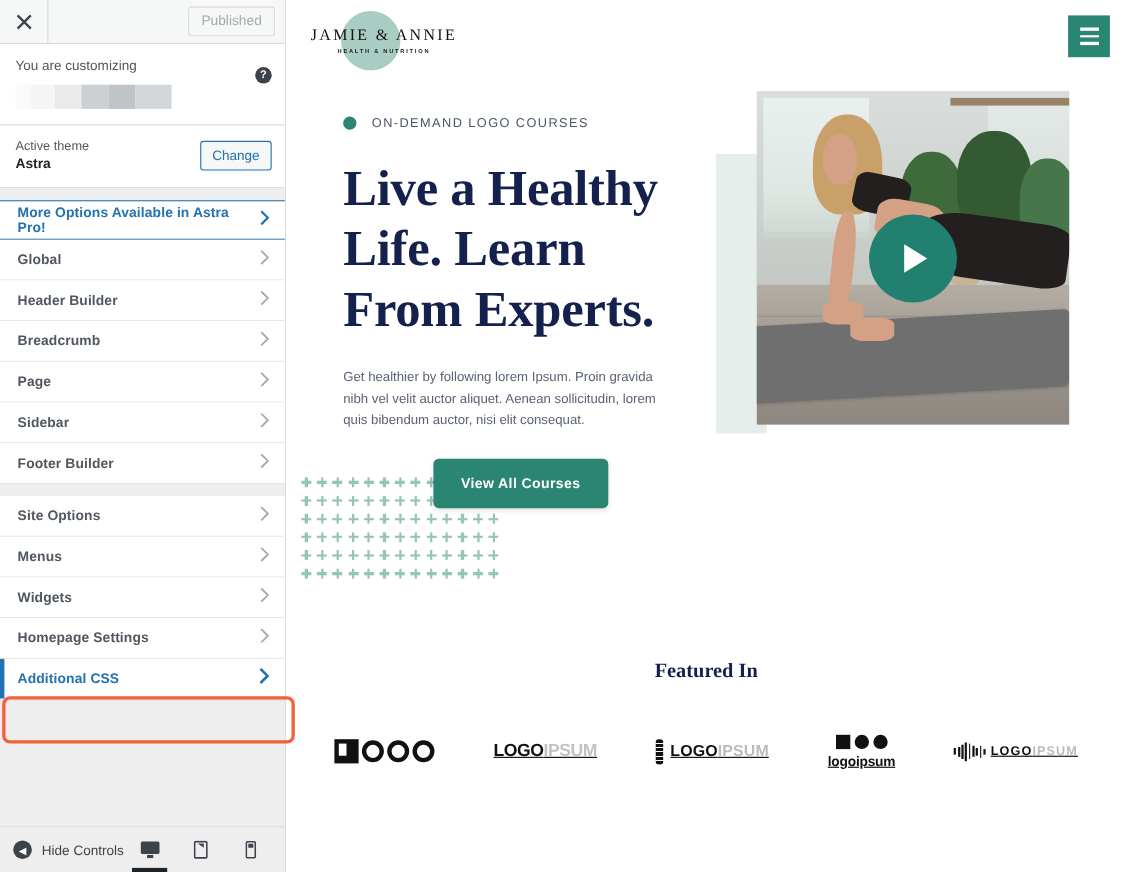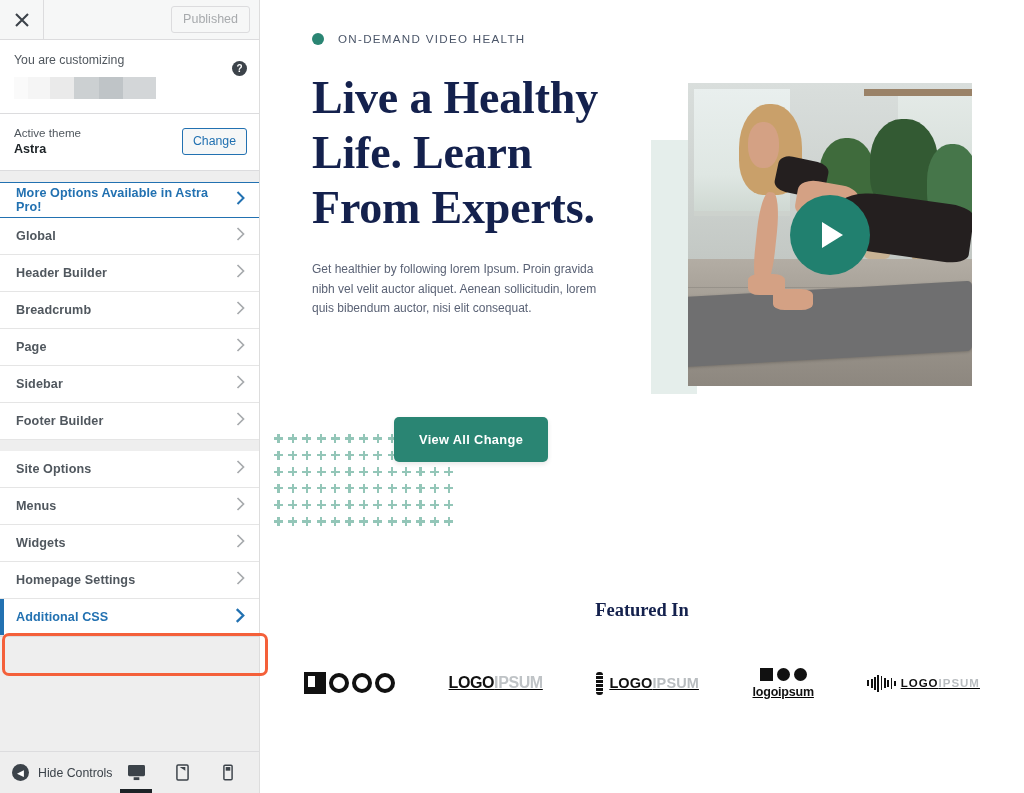"JAMIE & ANNIE" div.site-header { html: none -> <div> <div> <div></div> <div> <div>JAMIE &amp; ANNIE</div> <div>HEALTH &amp; NUTRITION</div> </div> </div> <div> <i></i> <i></i> <i></i> </div> </div> }
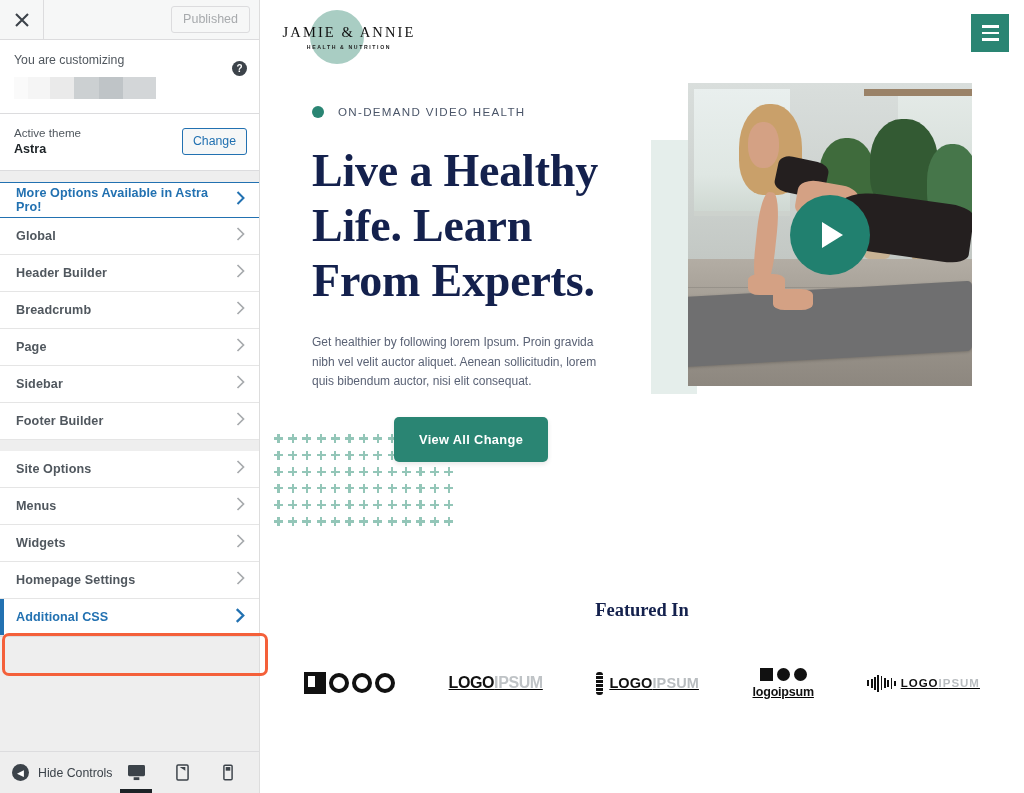"ON-DEMAND VIDEO HEALTH" span.hero-badge-text { text: VIDEO HEALTH -> LOGO COURSES }
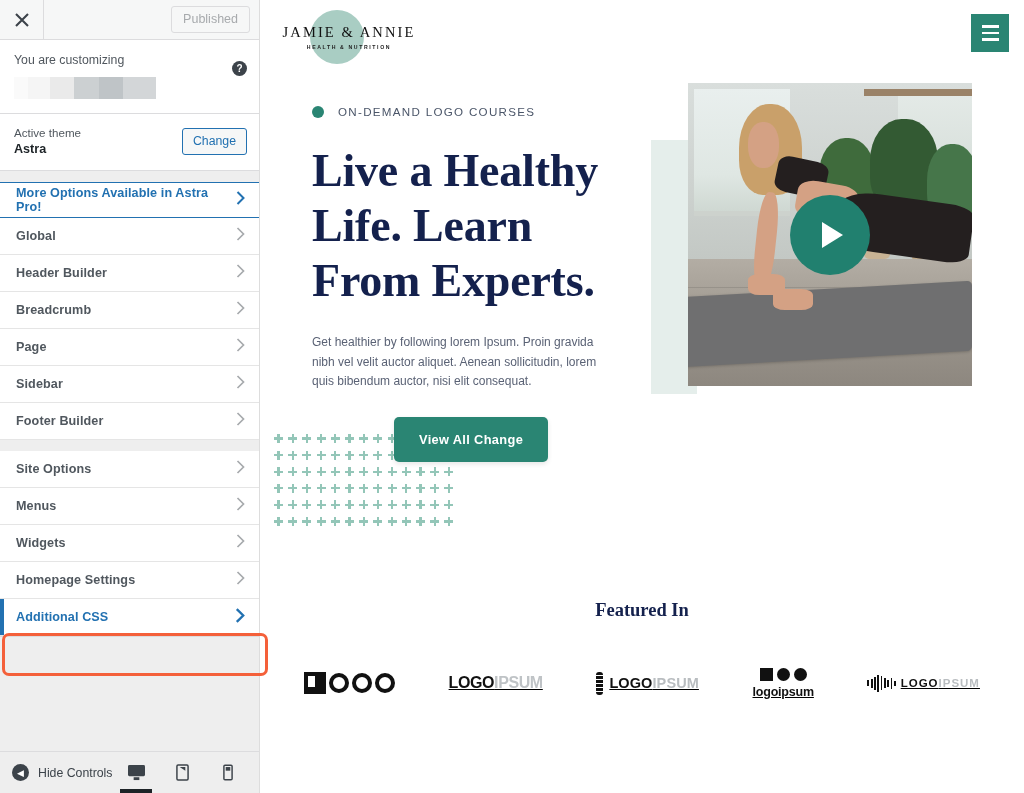"View All Change" button.cta { text: Change -> Courses }
